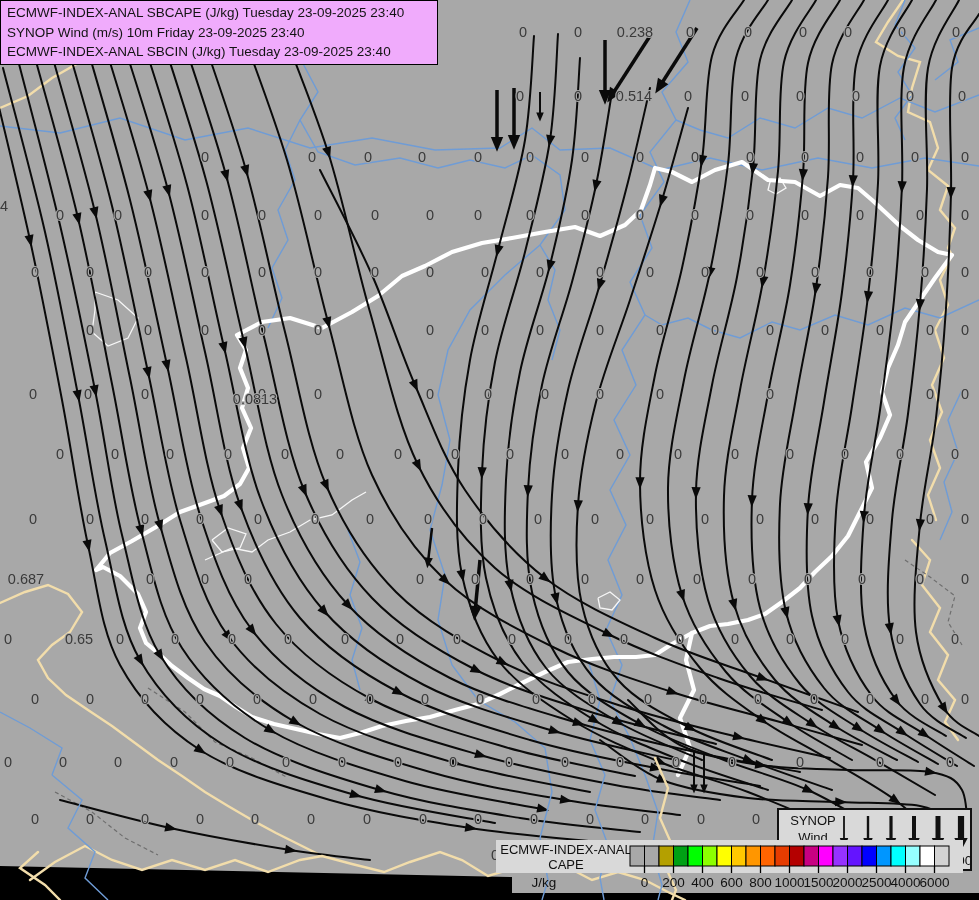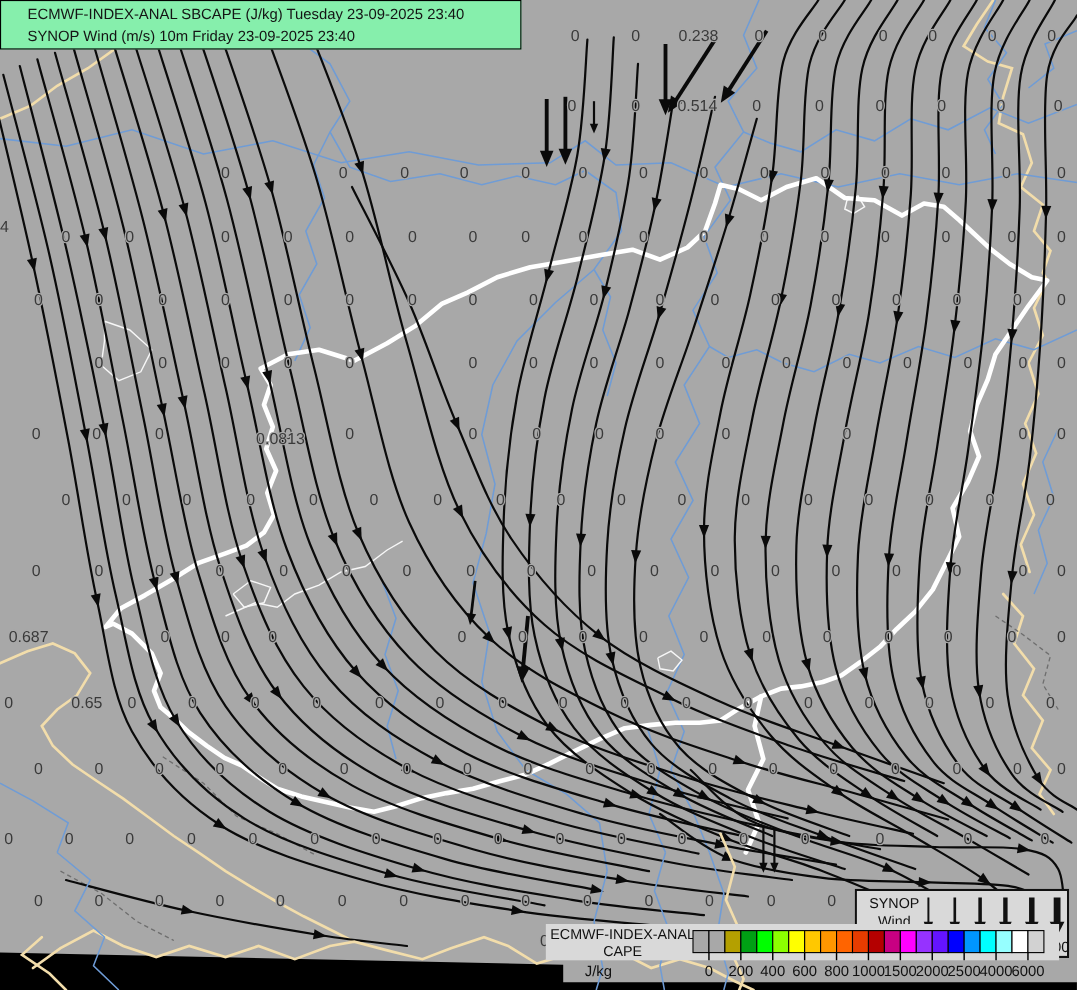"ECMWF-INDEX-ANAL SBCAPE (J/kg) Tuesday" #header-box { background: #86efac -> #f0abfc; padding: 2px 24px -> 2px 6px }
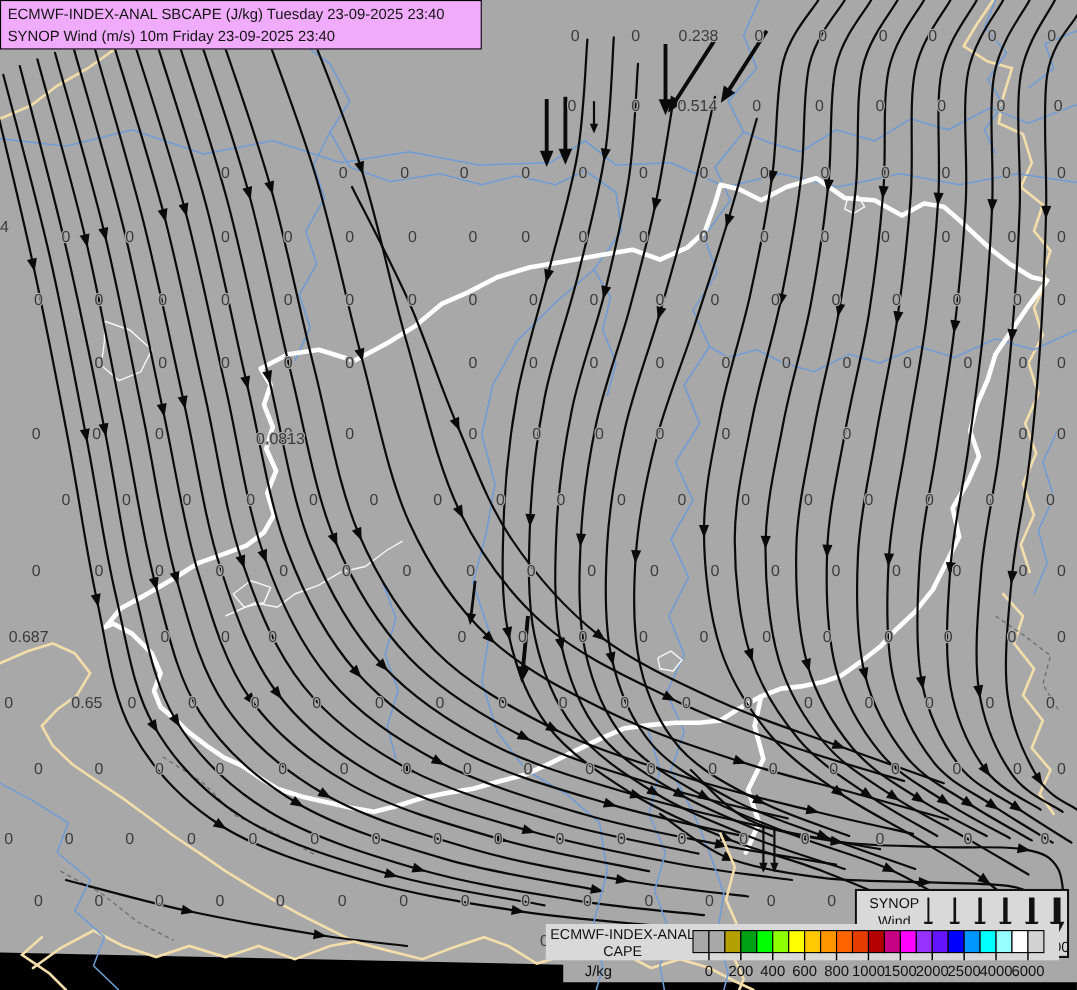"ECMWF-INDEX-ANAL SBCIN (J/kg) Tuesday" div { html: none -> <div>ECMWF-INDEX-ANAL SBCIN (J/kg) Tuesday 23-09-2025 23:40</div> }
